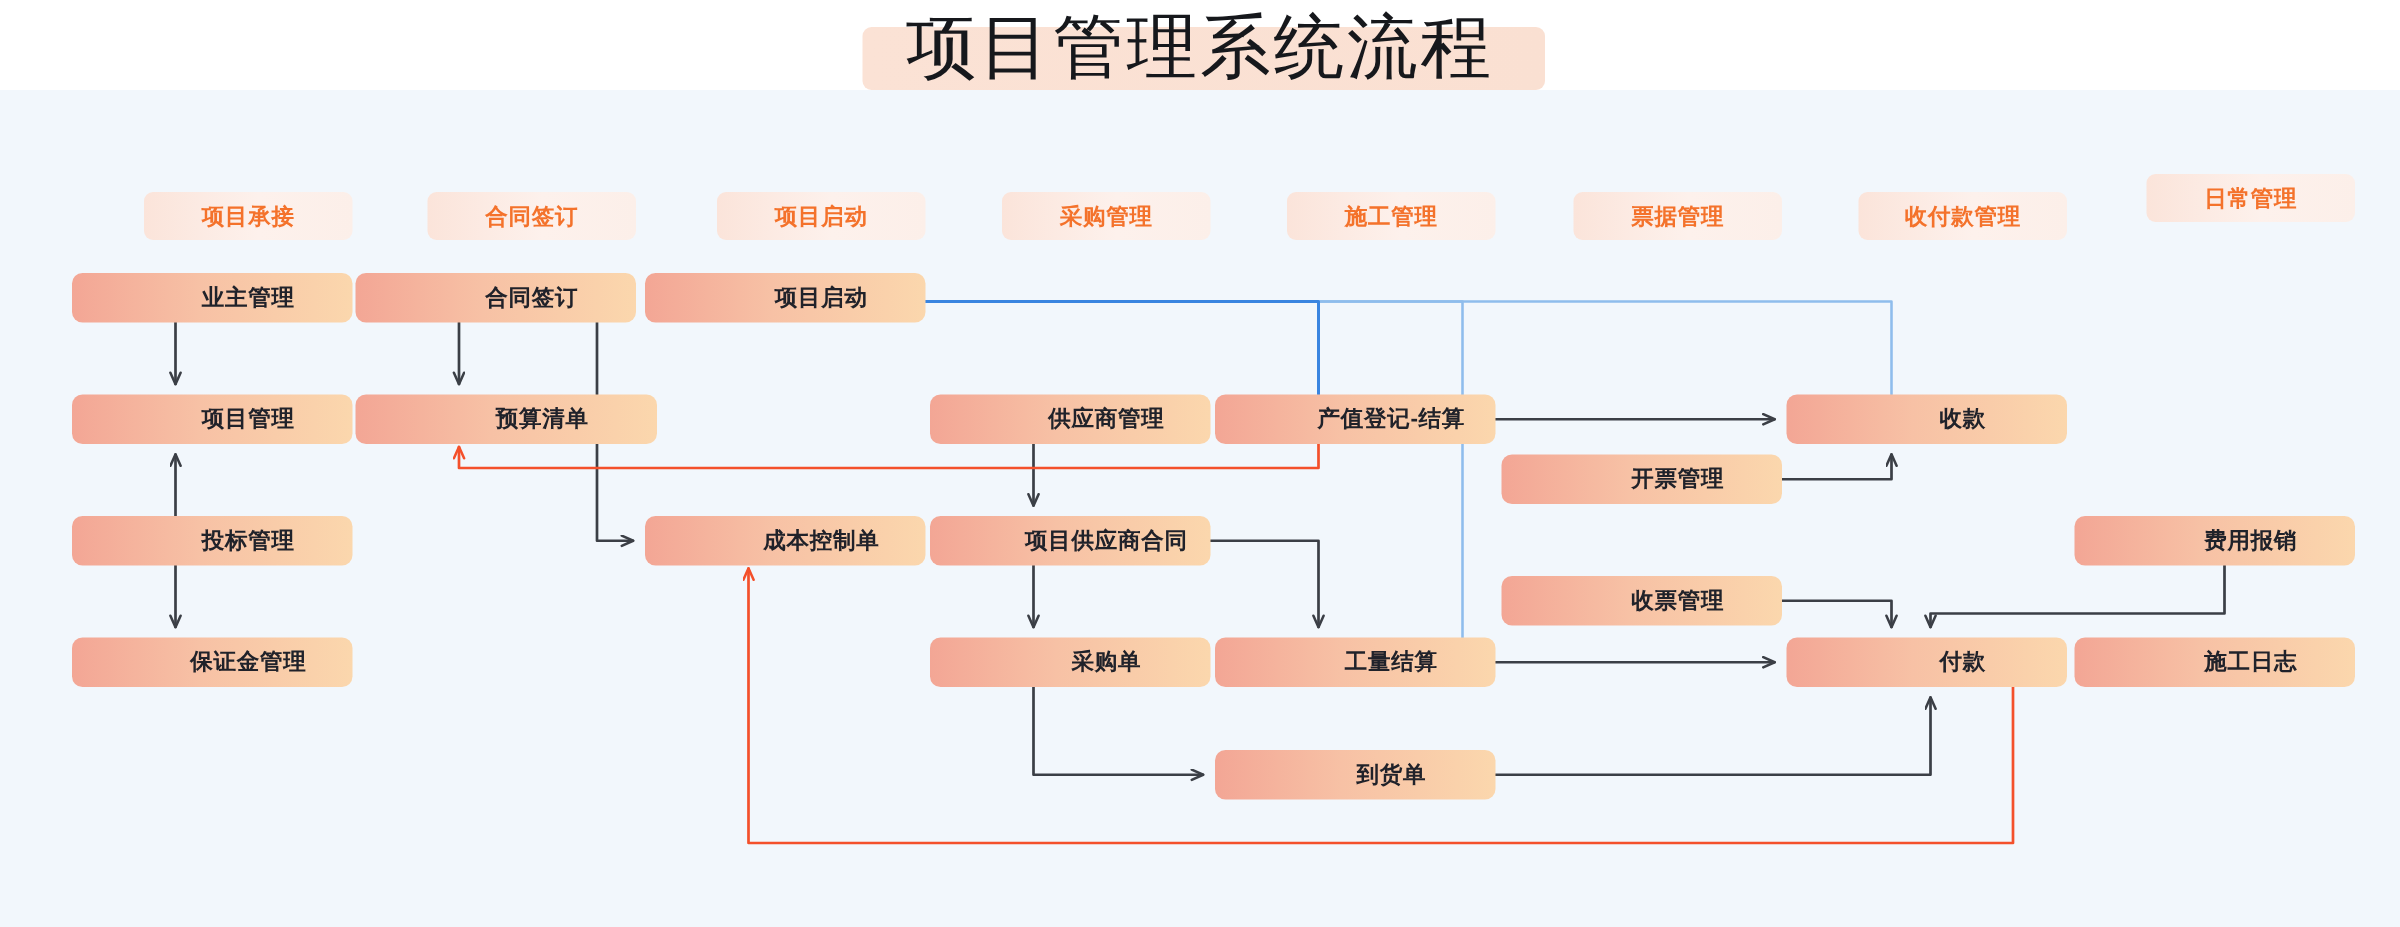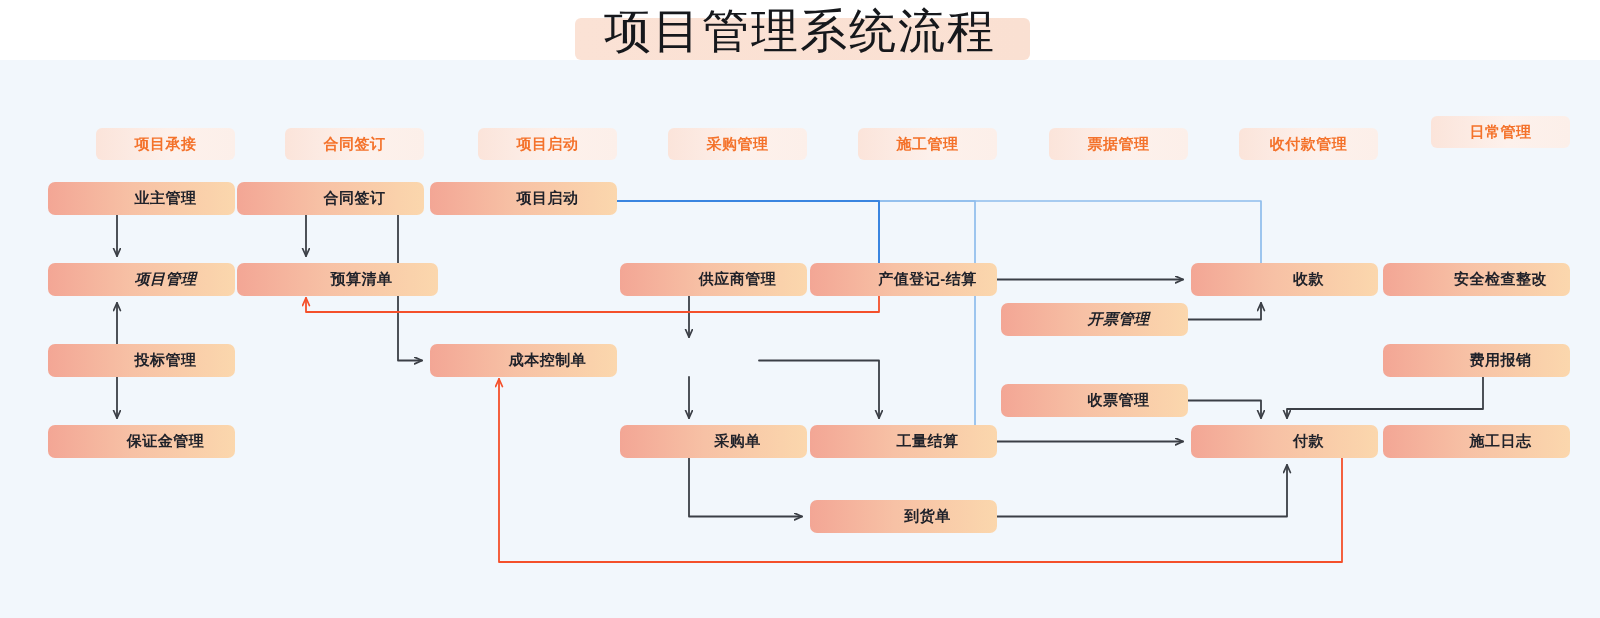"项目管理" div.node { font-style: italic -> none }
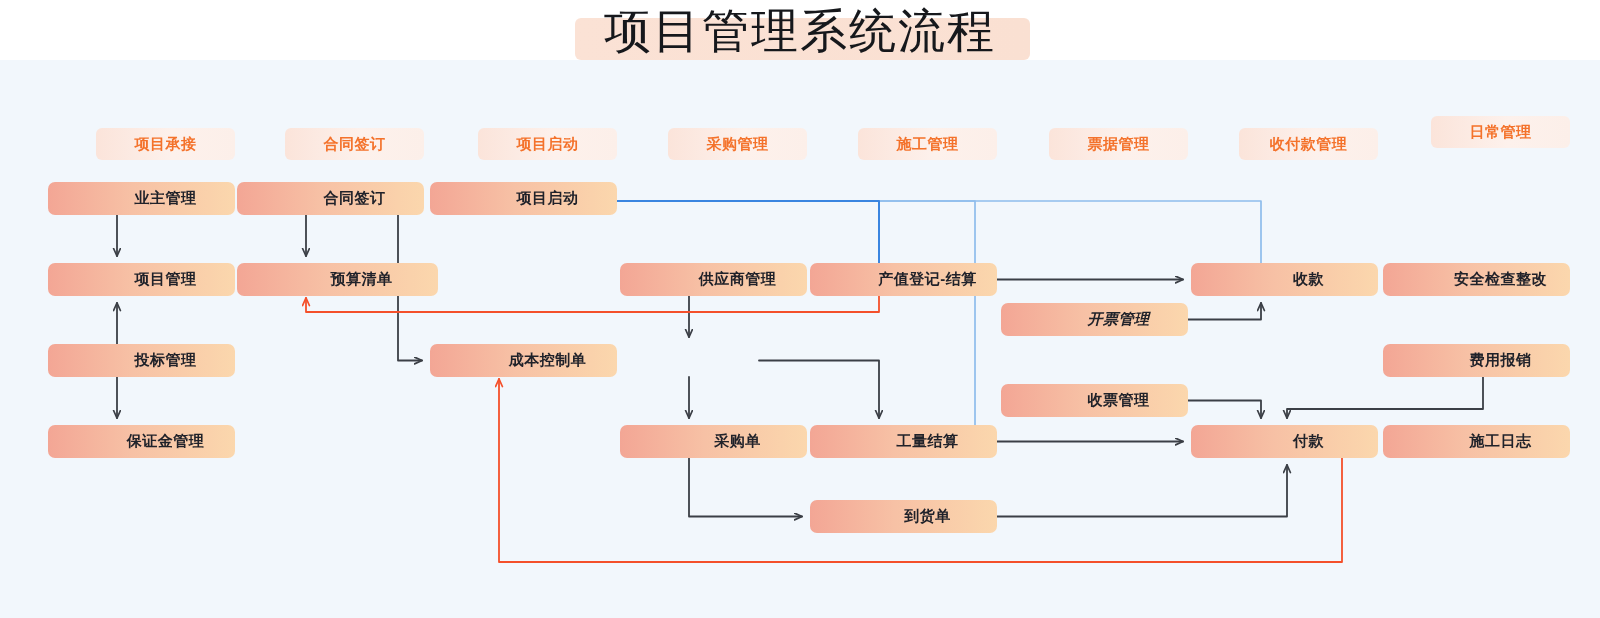"安全检查整改" div.node { html: <div>安全检查整改</div> -> none }
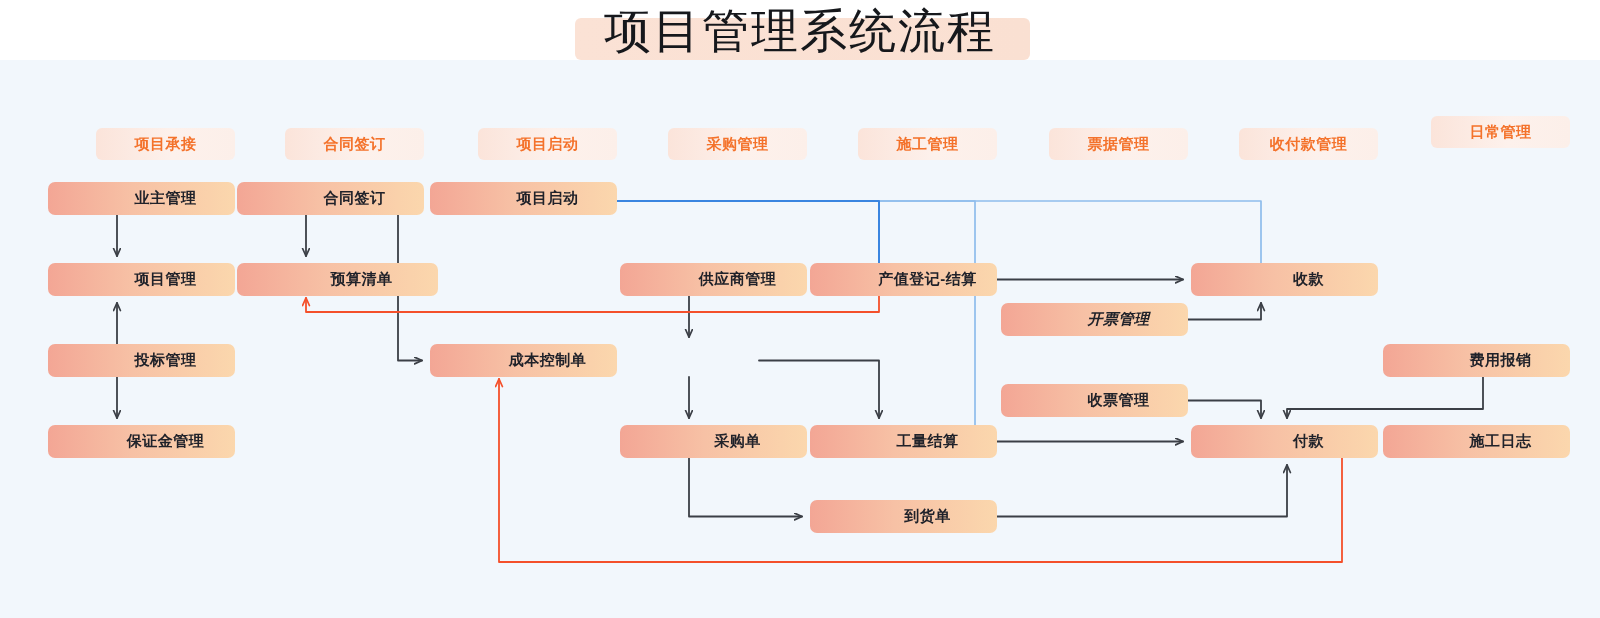"开票管理" div.node { font-style: italic -> none }
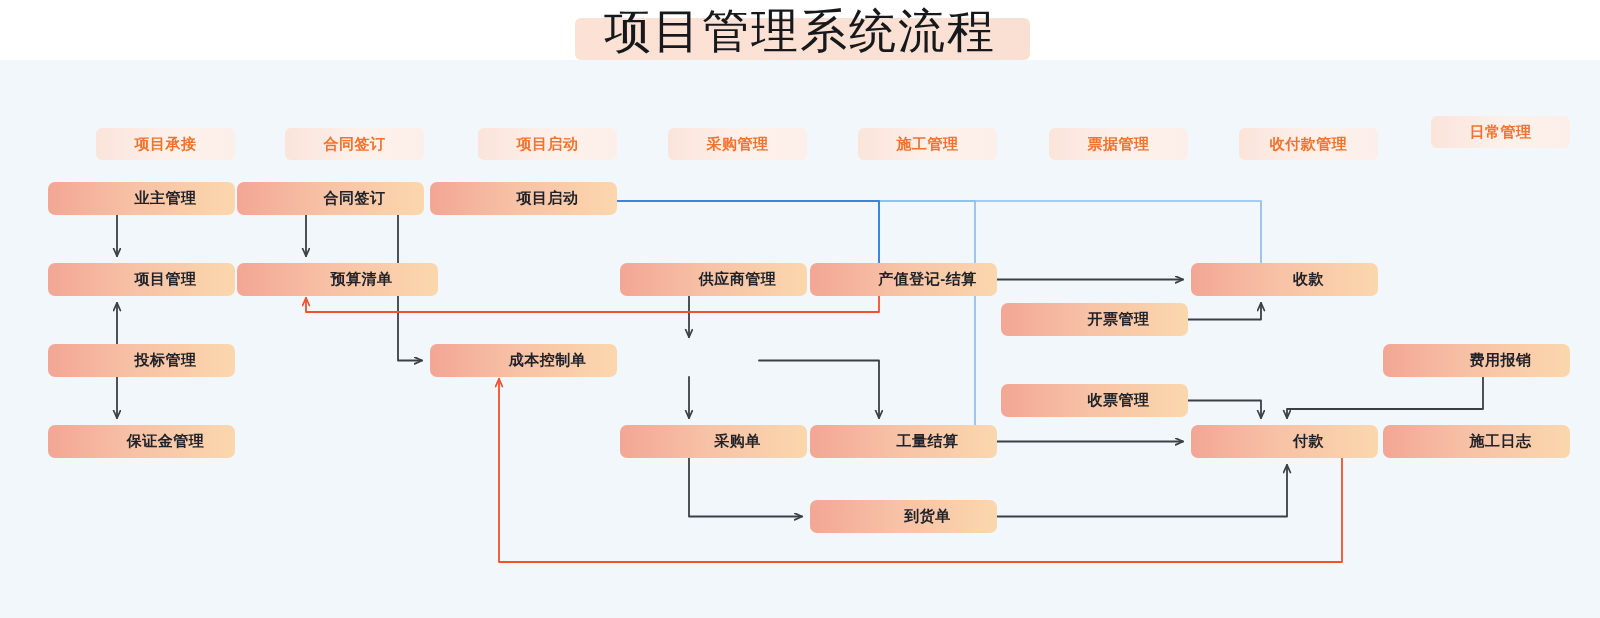"项目供应商合同" div.node { html: none -> <div>项目供应商合同</div> }
